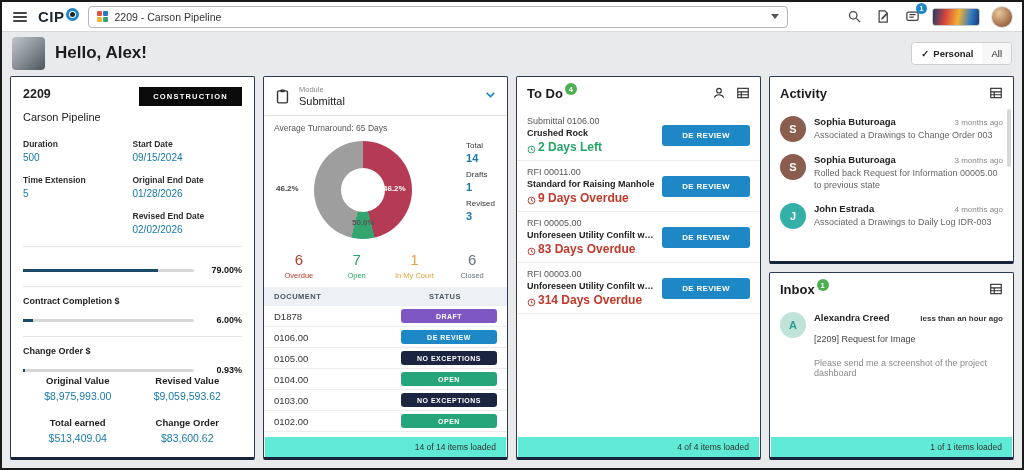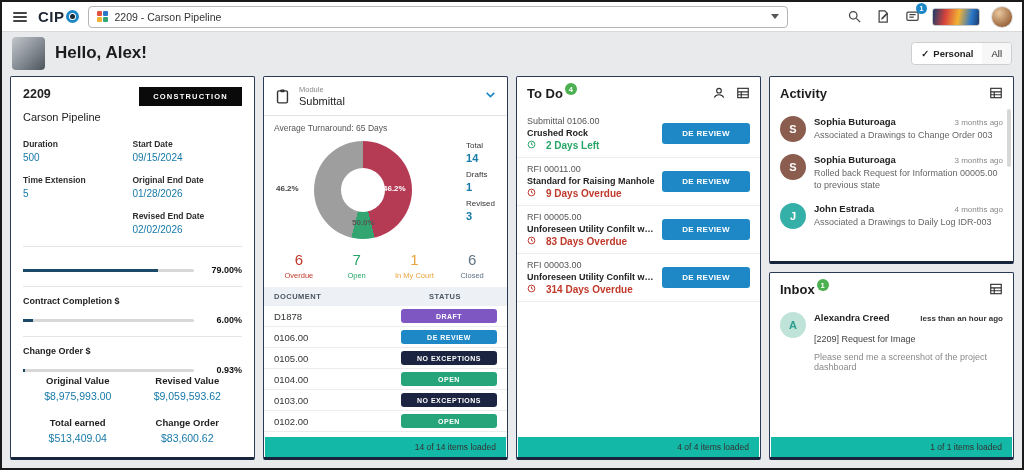"CIP" .logo { align-items: center -> none }
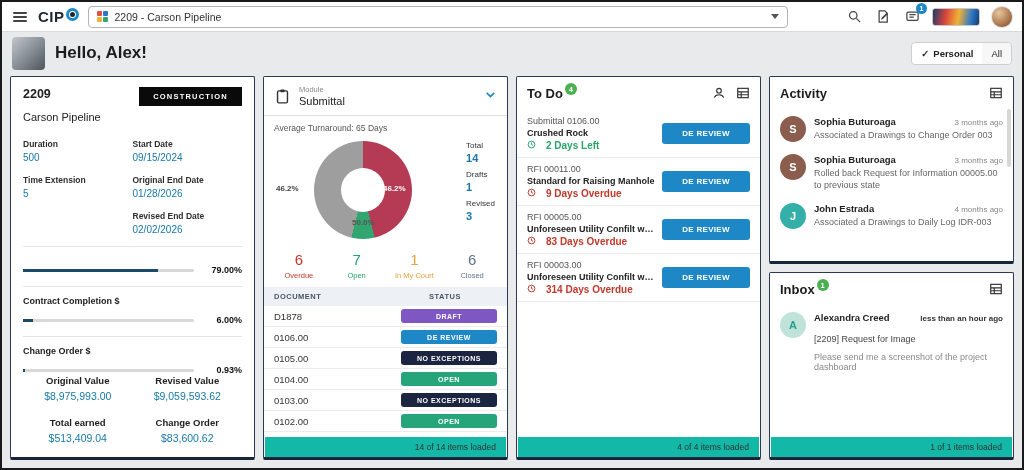"2 Days Left" .t-due { align-items: flex-start -> flex-end; font-size: 10px -> 12px; gap: 10px -> 2px }
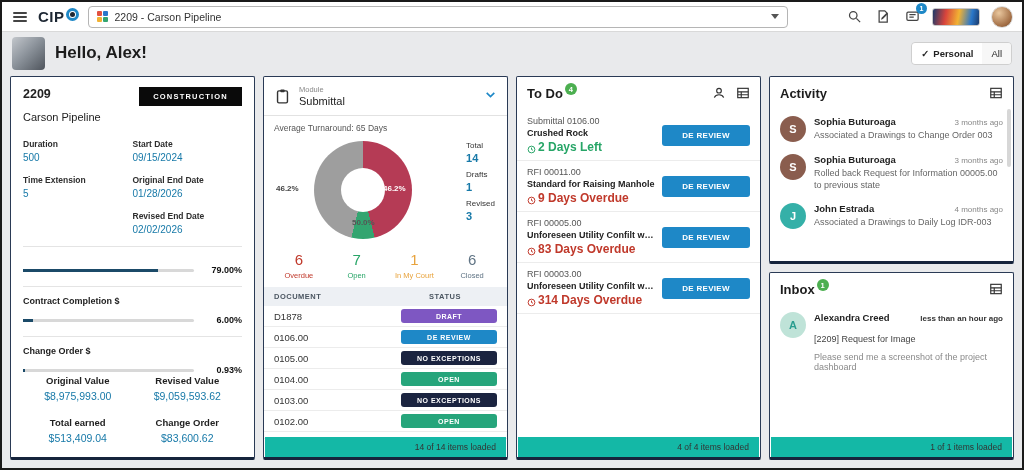"Please send me a screenshot" .in-body { margin-top: 8px -> 14px }
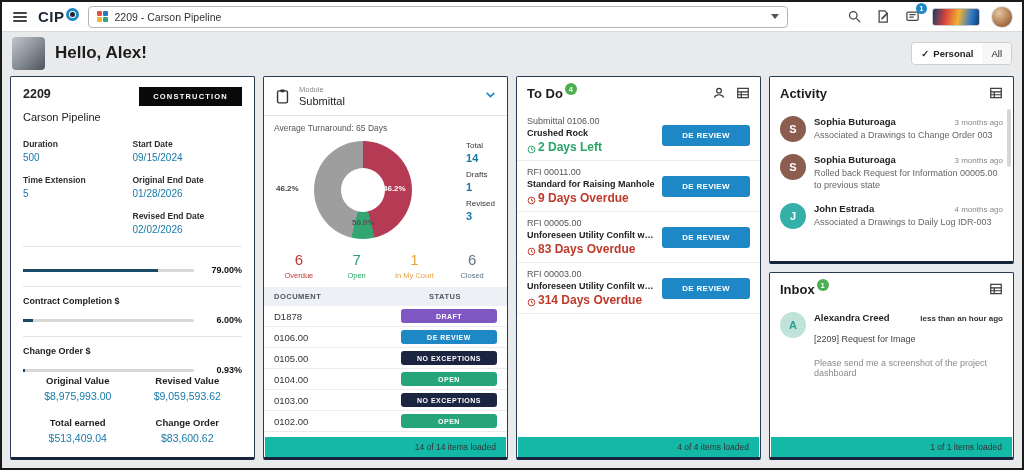"14 of 14 items loaded" .card-foot { background: #14b8a6 -> #5eead4 }
